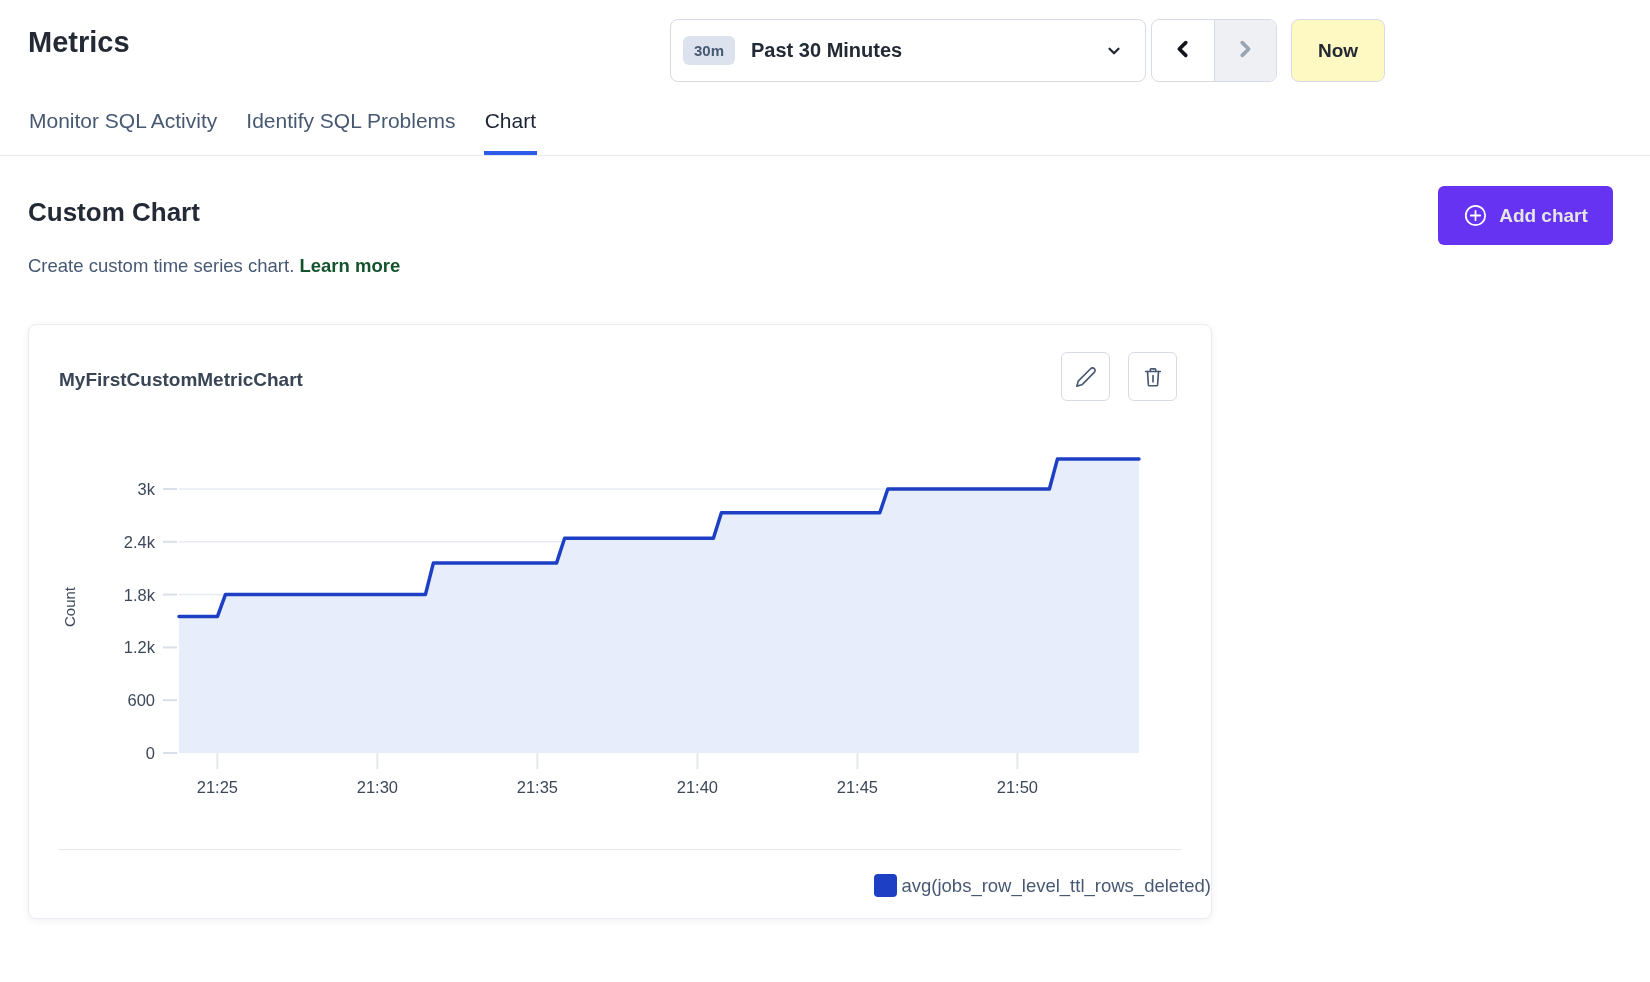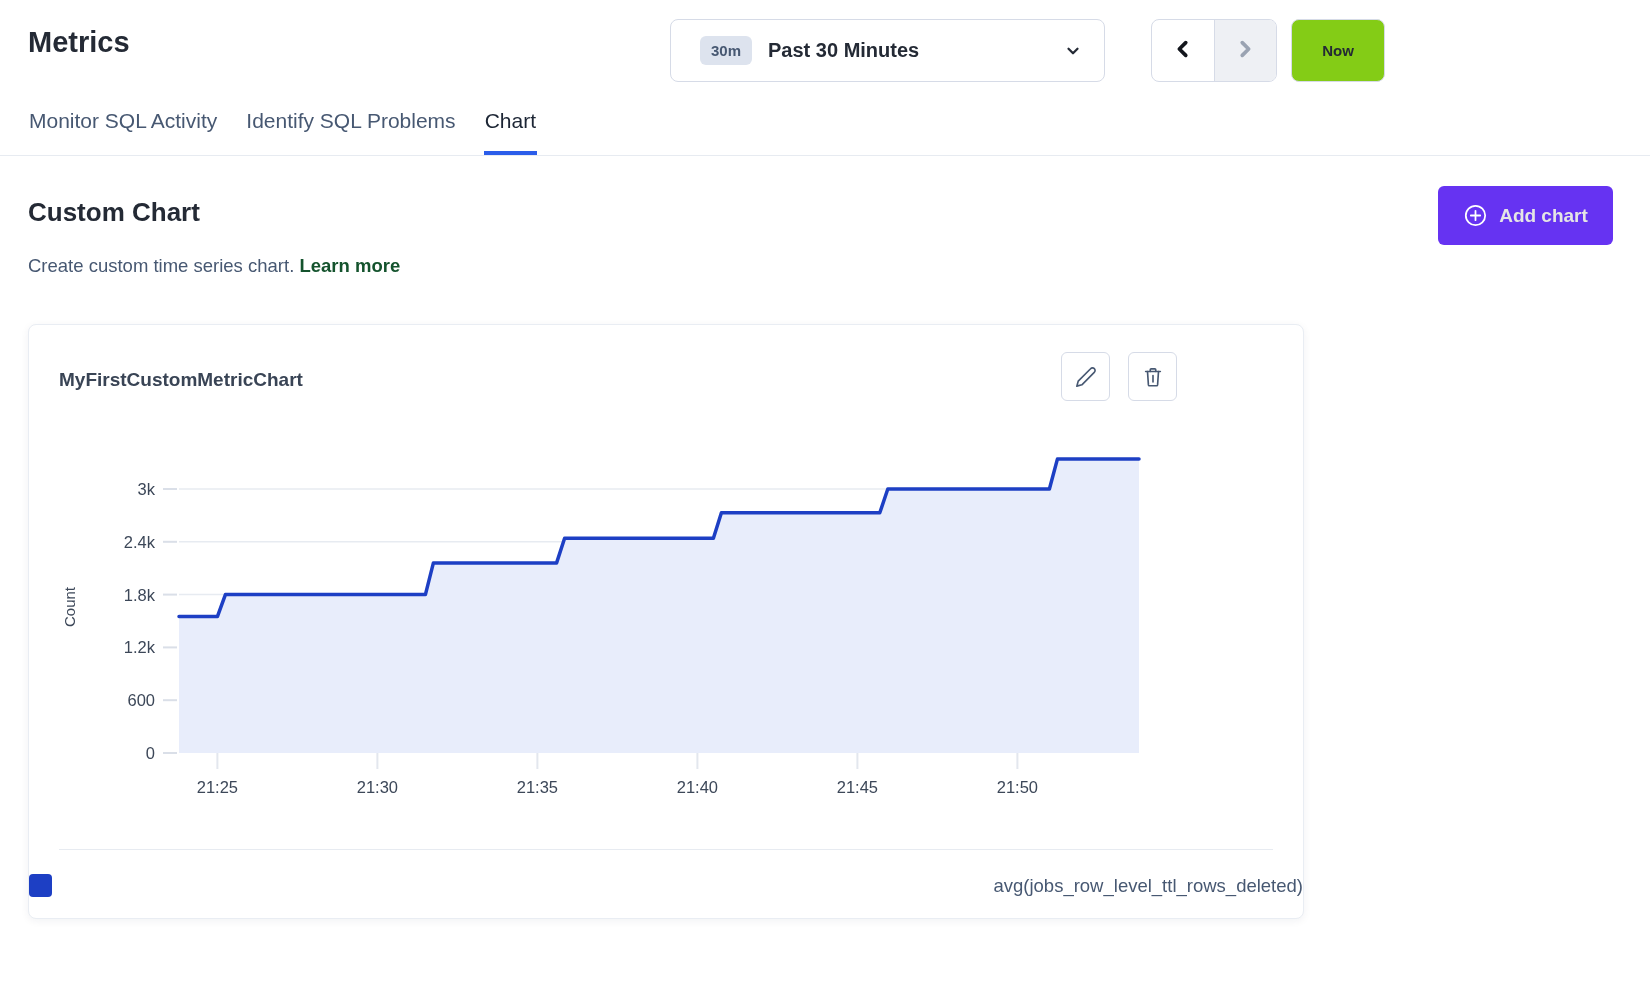"30m" .time-selector { padding: 0 22px 0 29px -> 0 22px 0 12px; width: 435px -> 476px }
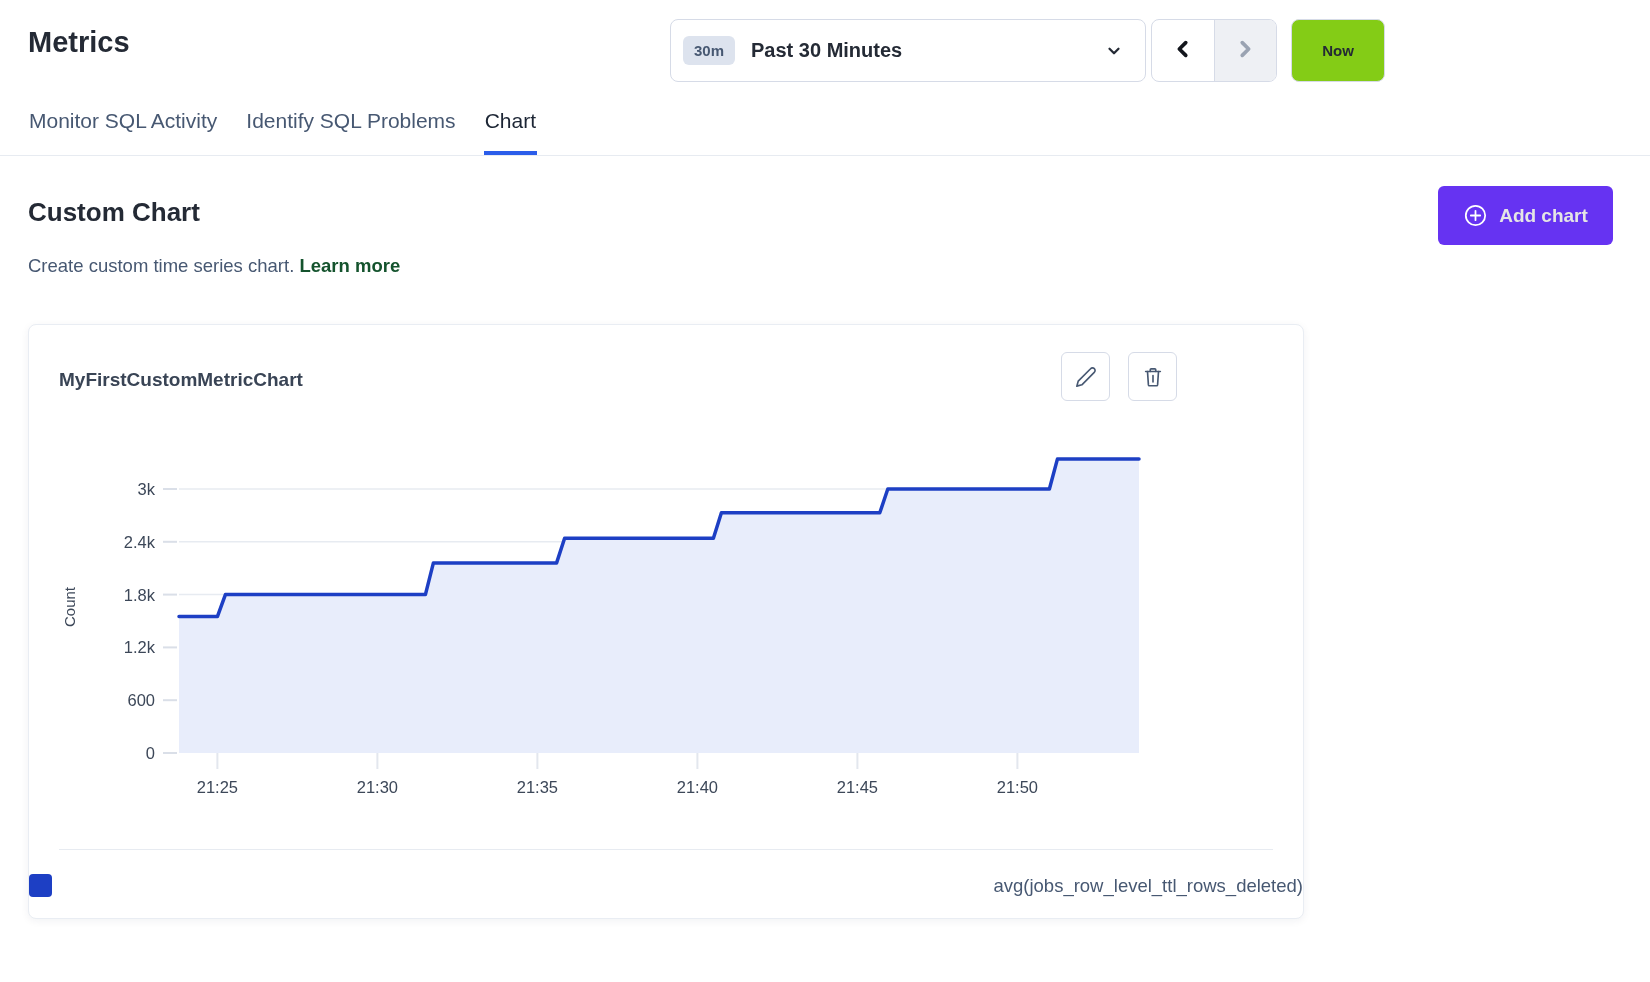"Now" .now-button { background: #84cc16 -> #fef9c3; font-size: 15px -> 19px }
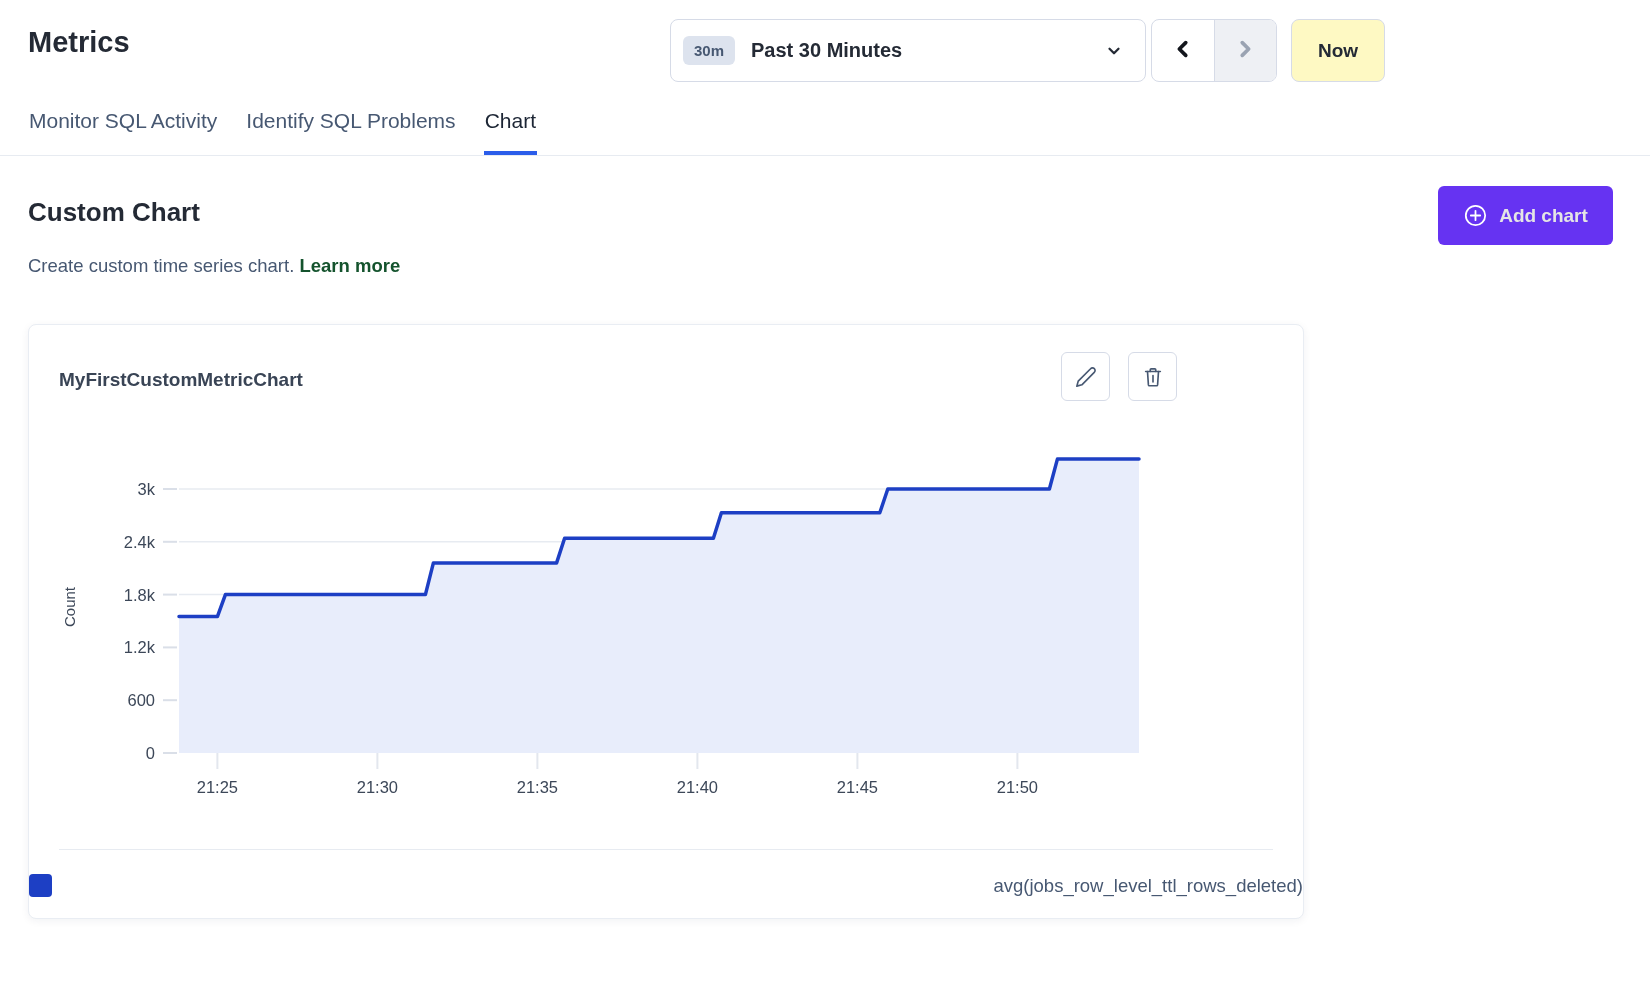"MyFirstCustomMetricChart" .card { width: 1276px -> 1184px }
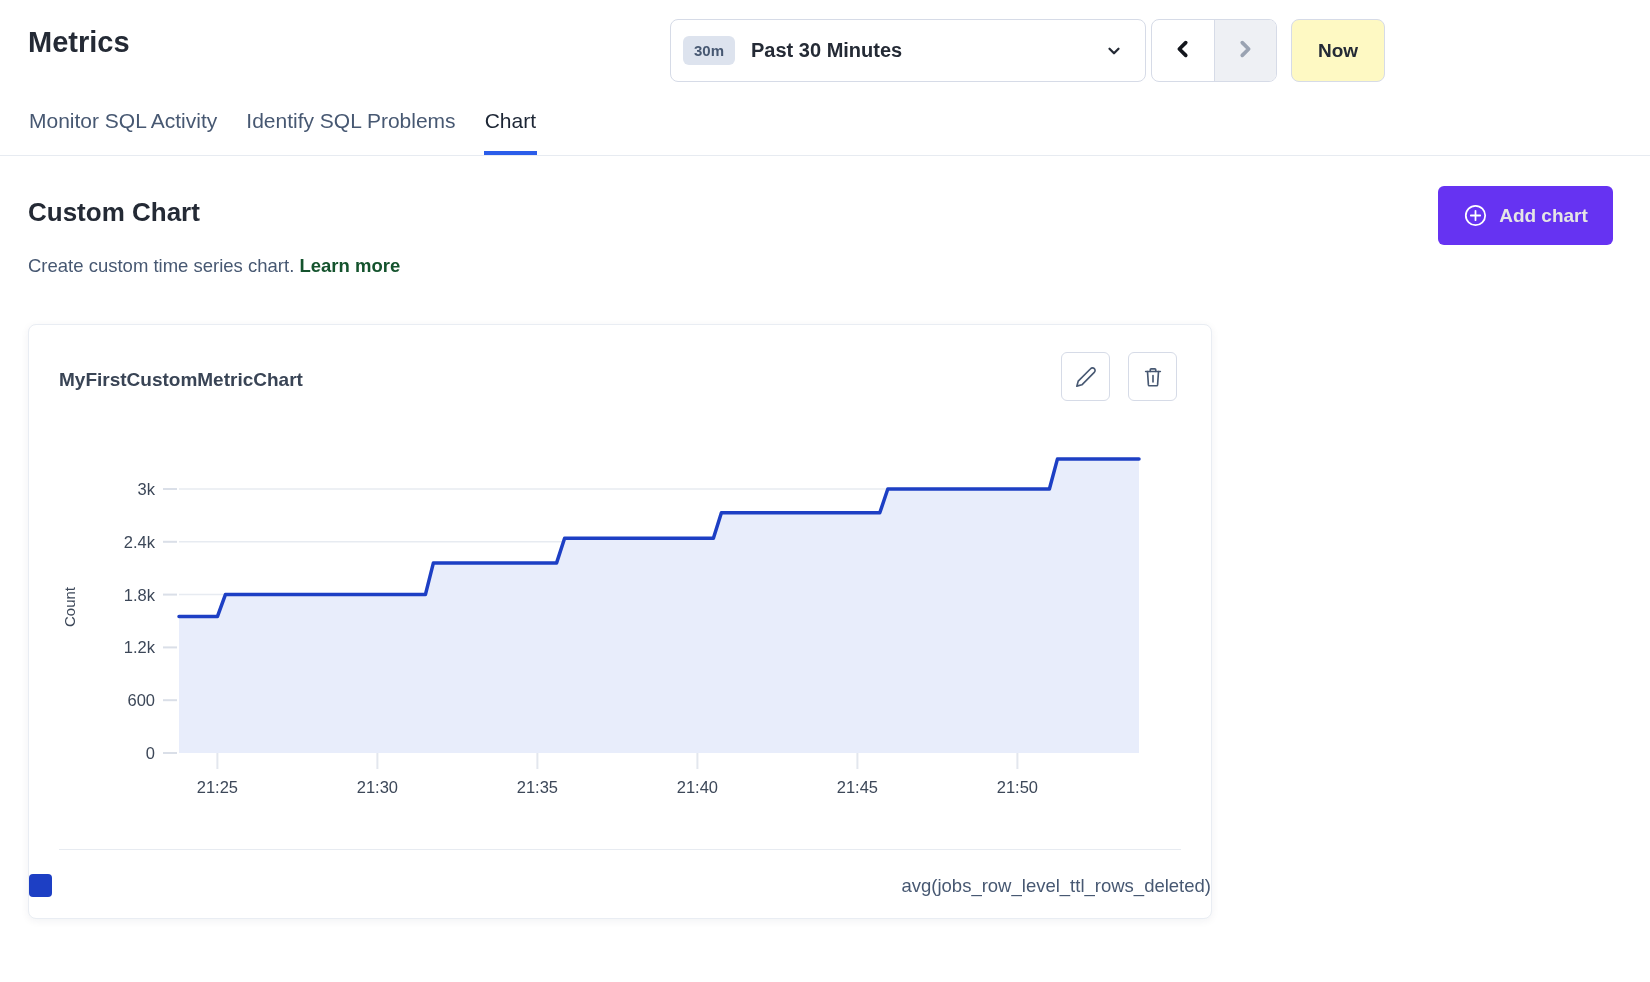"avg(jobs_row_level_ttl_rows_deleted)" .legend { justify-content: space-between -> flex-end }
